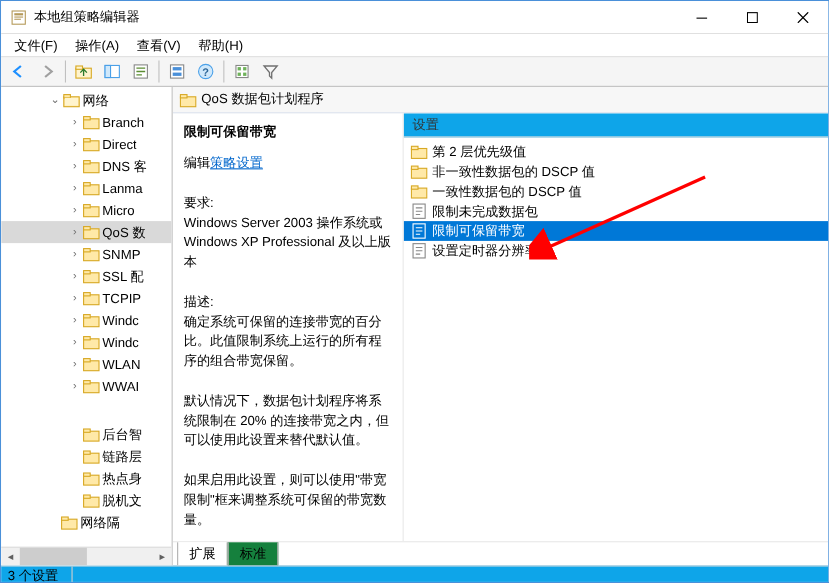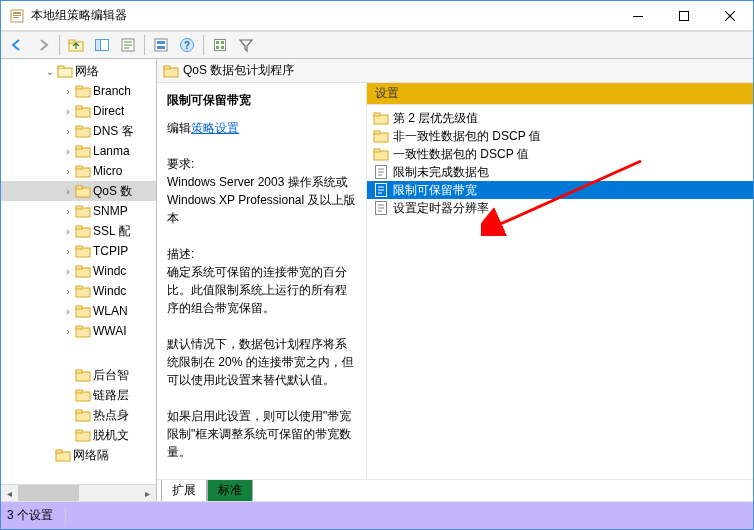"文件(F)" div.menubar { html: none -> <div> <span>文件(F)</span> <span>操作(A)</span> <span>查看(V)</span> <span>帮助(H)</span> </div> }
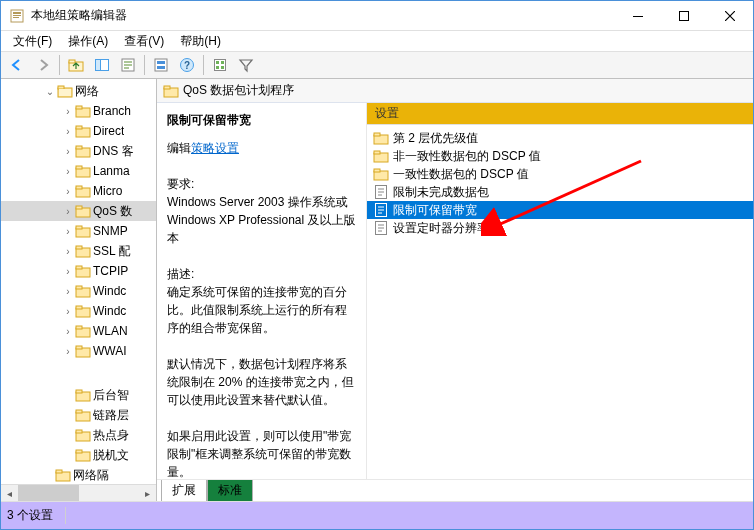"设置" .list-head { background: #eab308 -> #0ea5e9 }
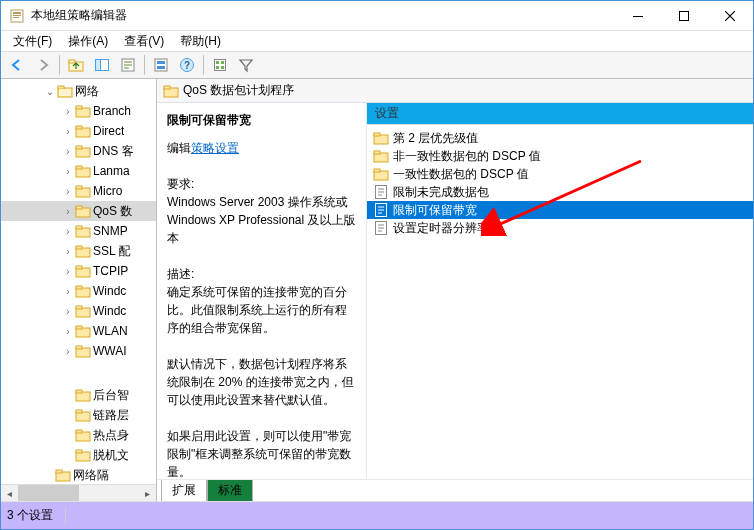"3 个设置" .status { align-items: center -> none; background: #c4b5fd -> #0ea5e9; height: 28px -> 15px }
